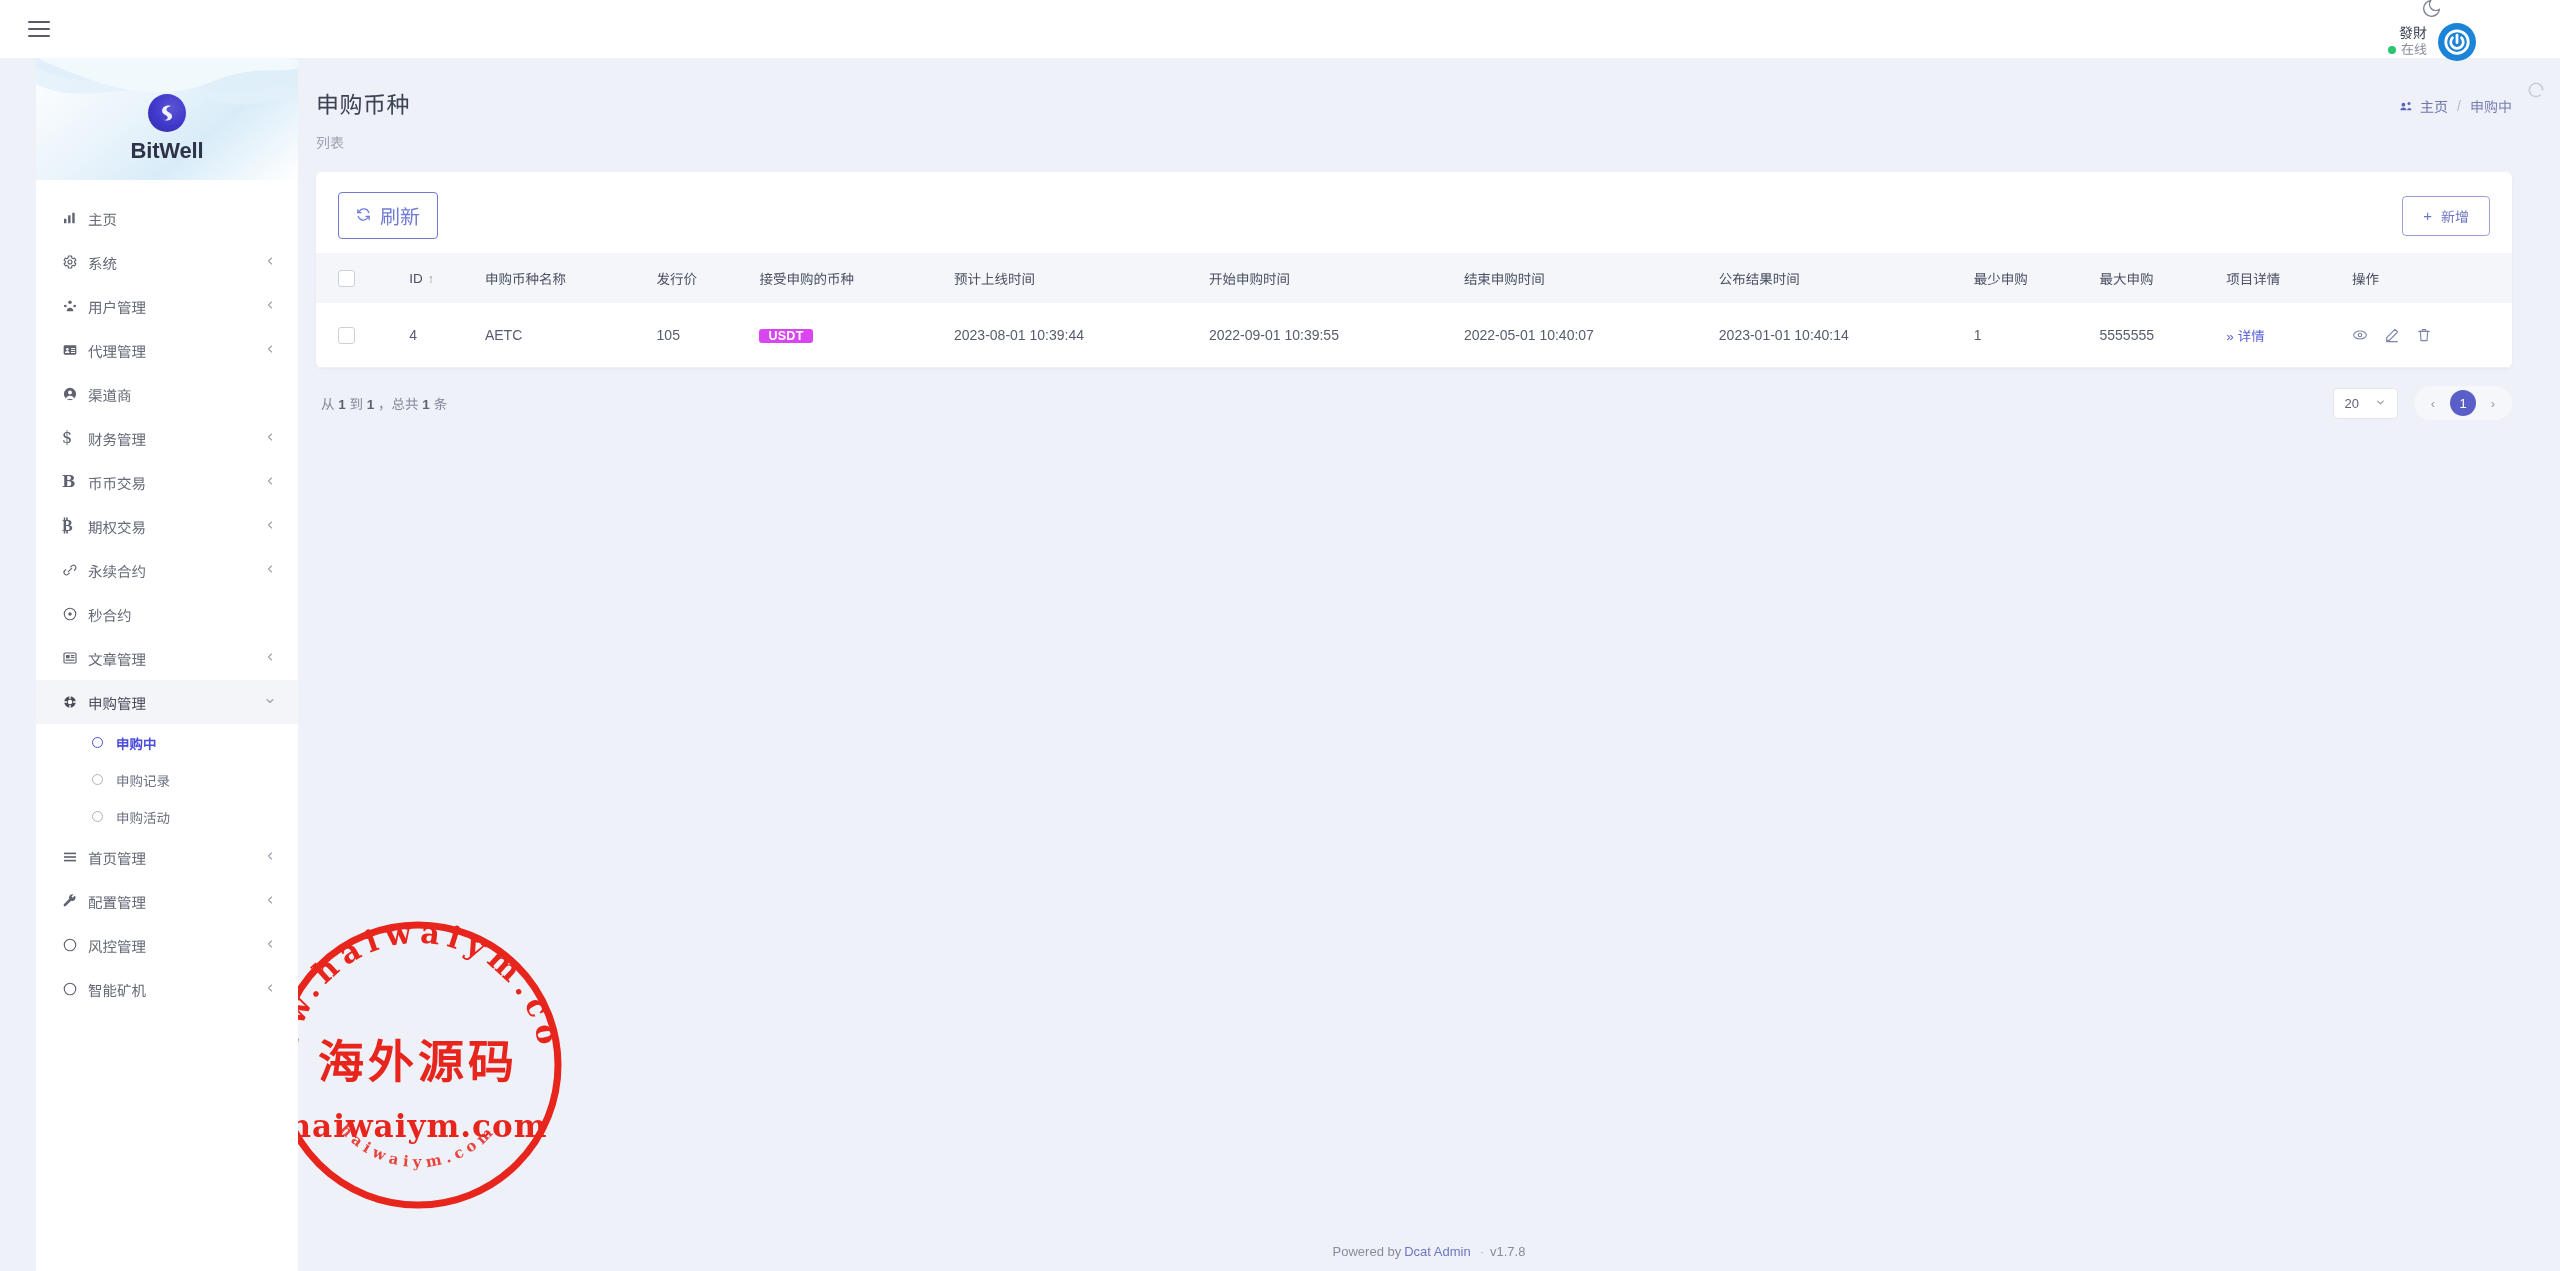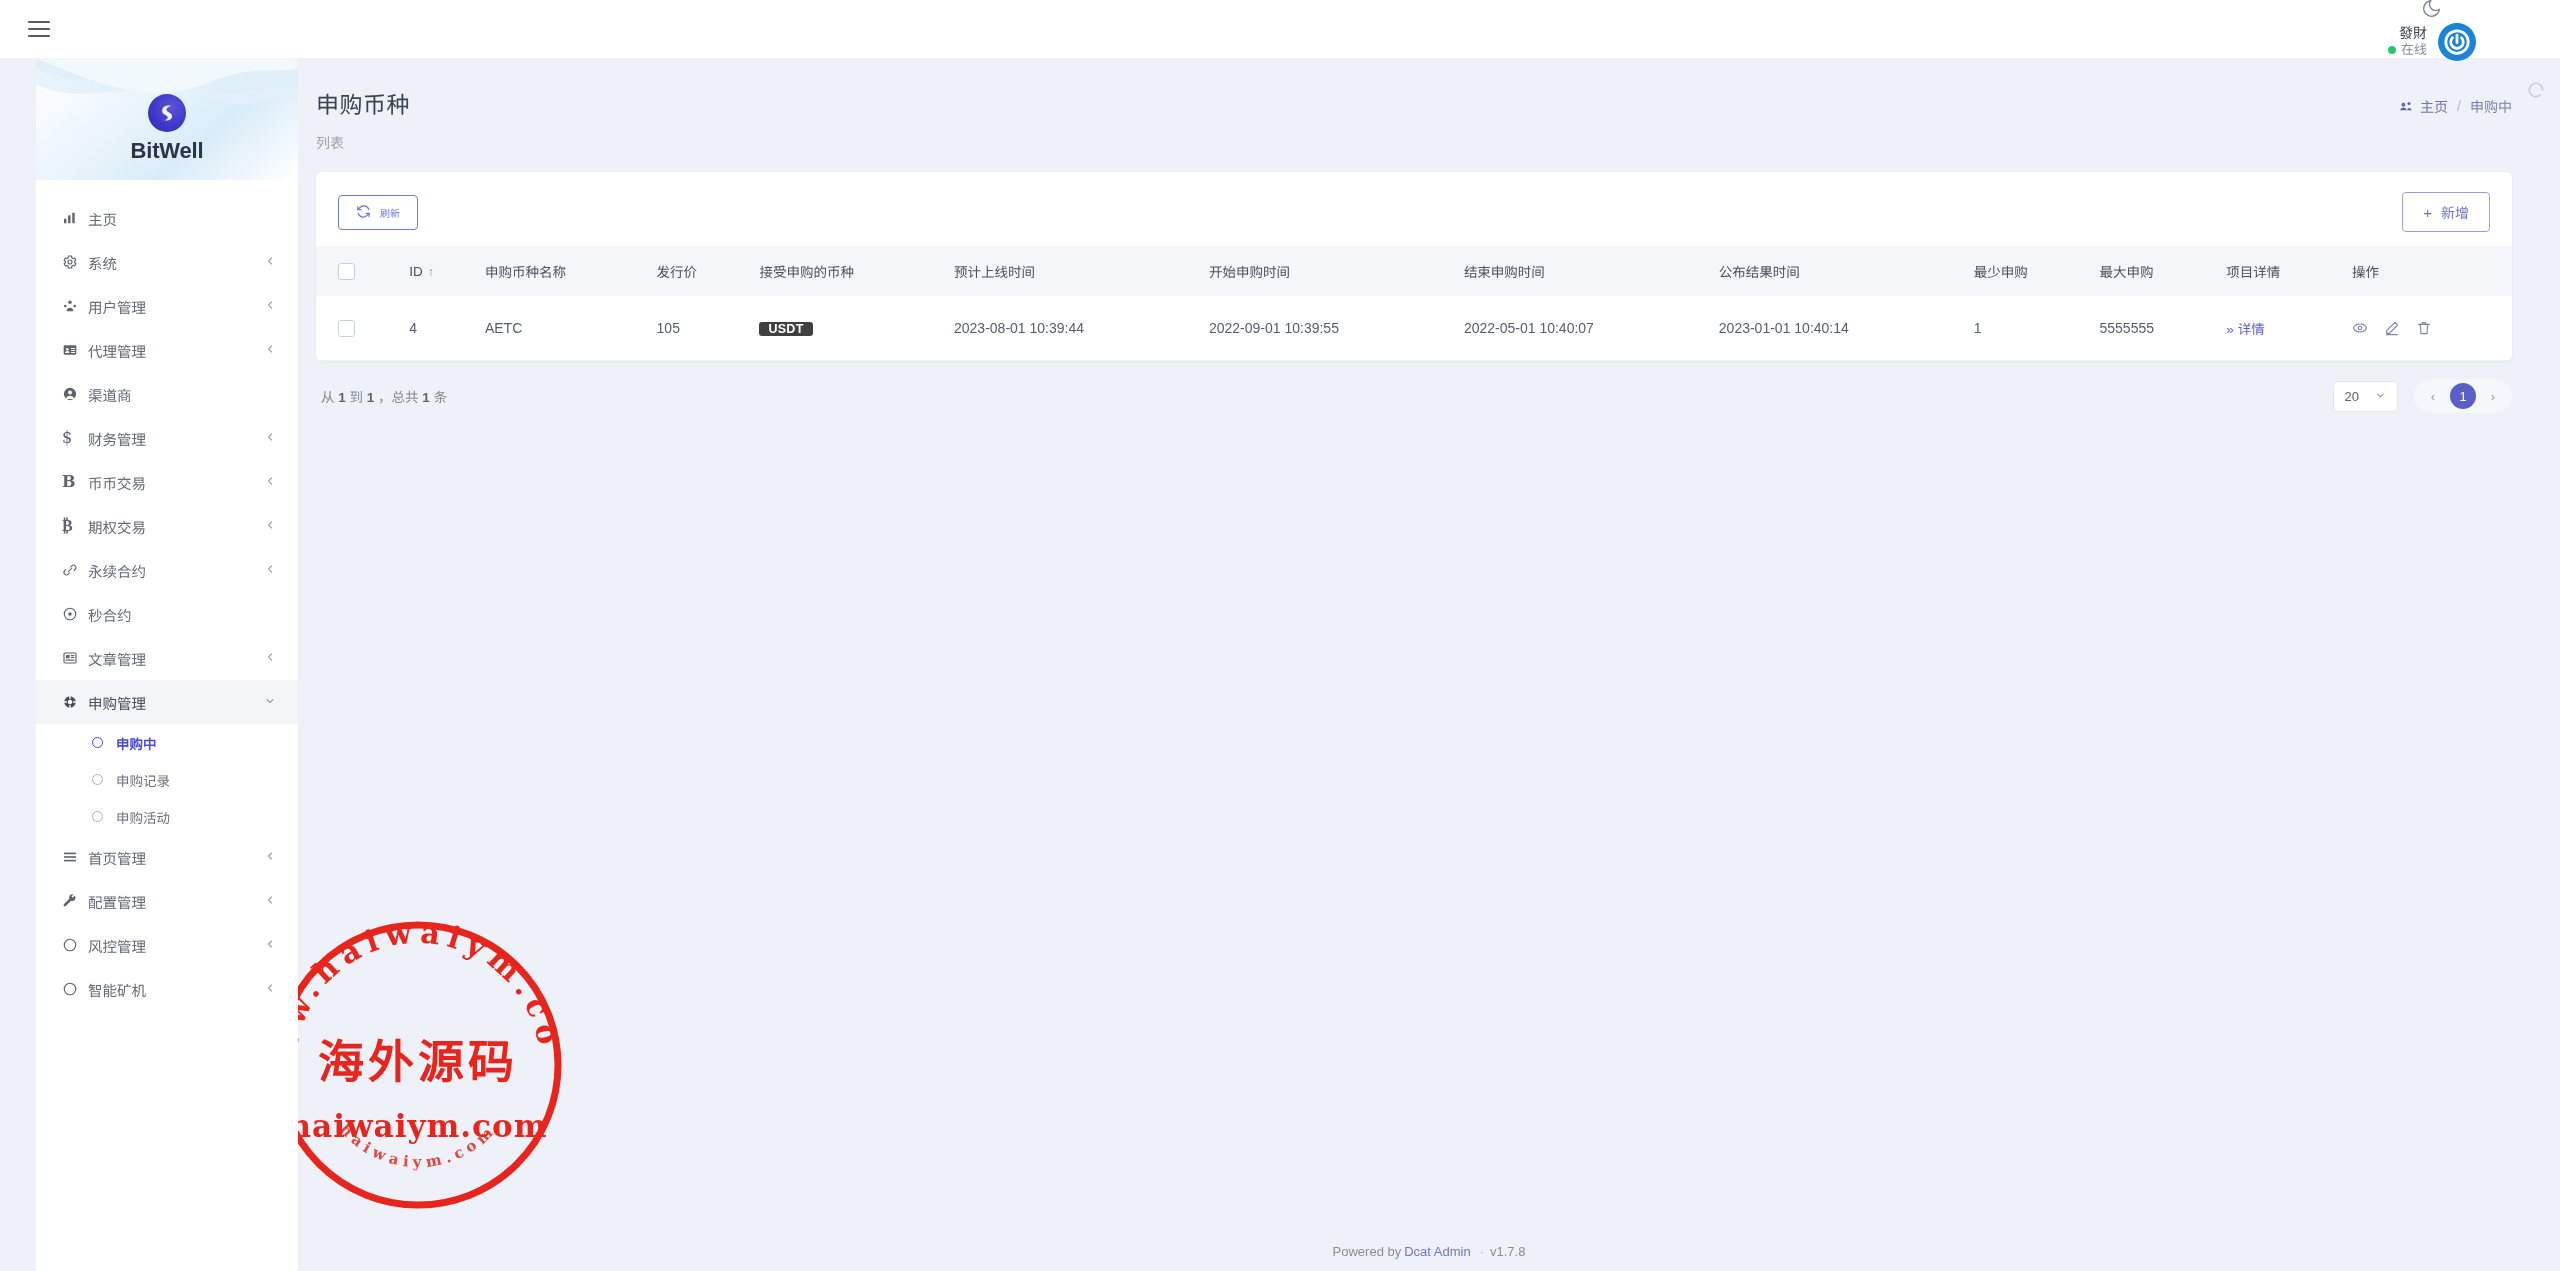"刷新" .btn-refresh { font-size: 10px -> 20px }
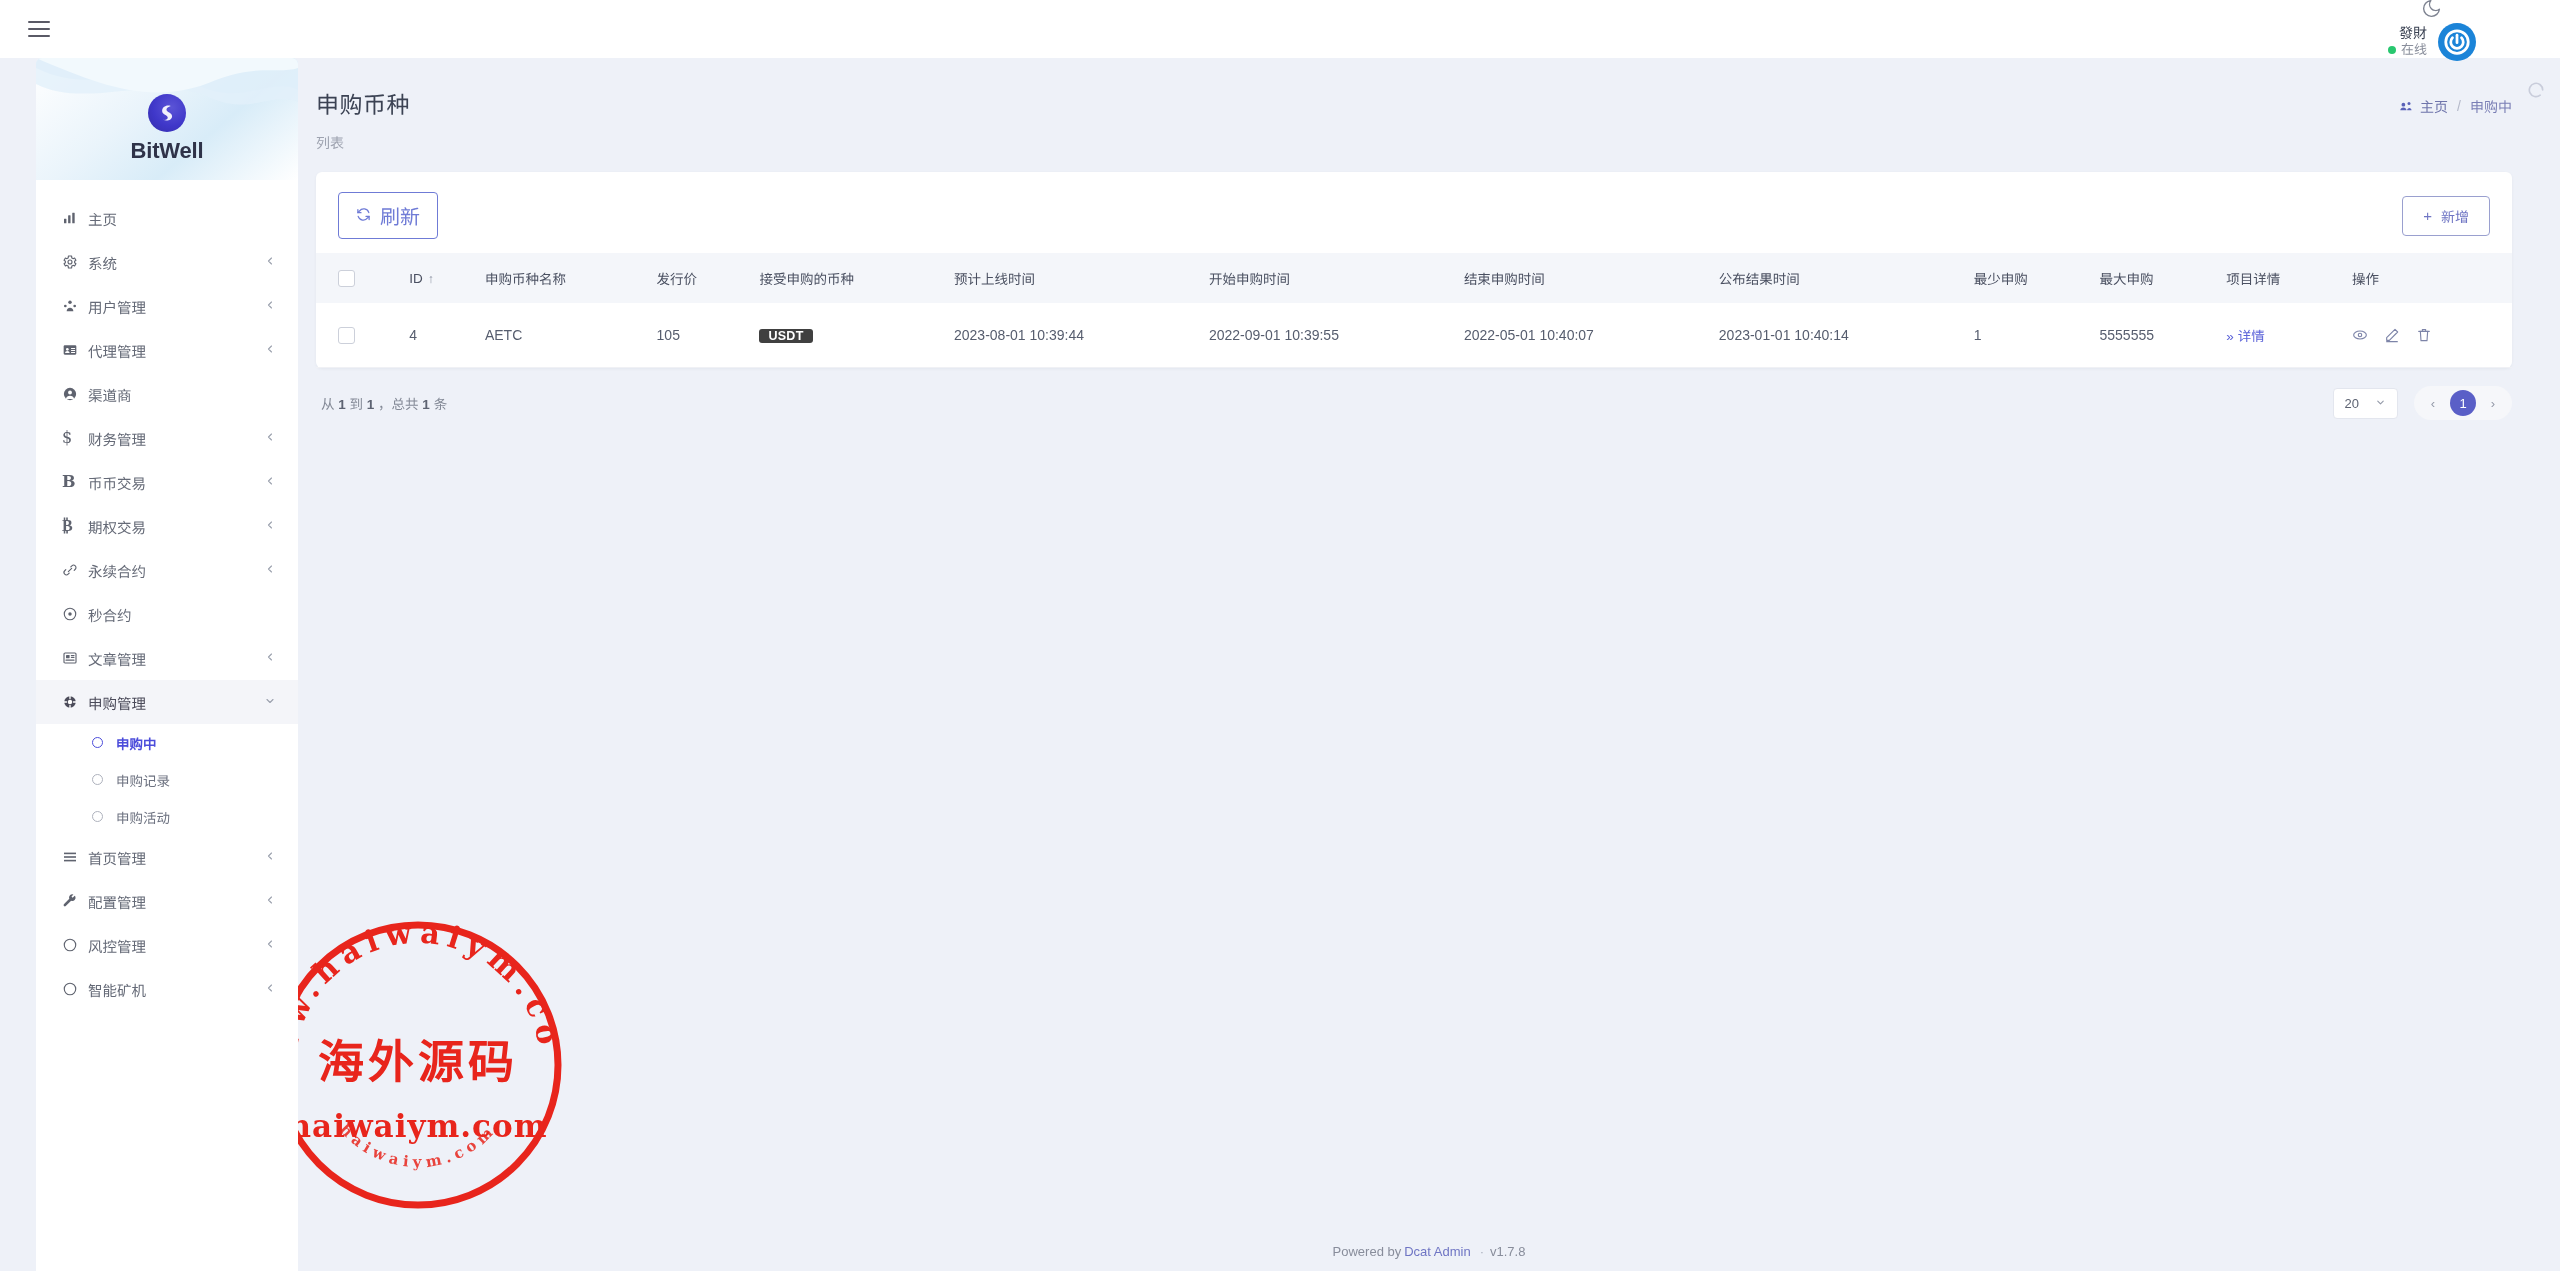"USDT" .badge-usdt { background: #404040 -> #d946ef }
